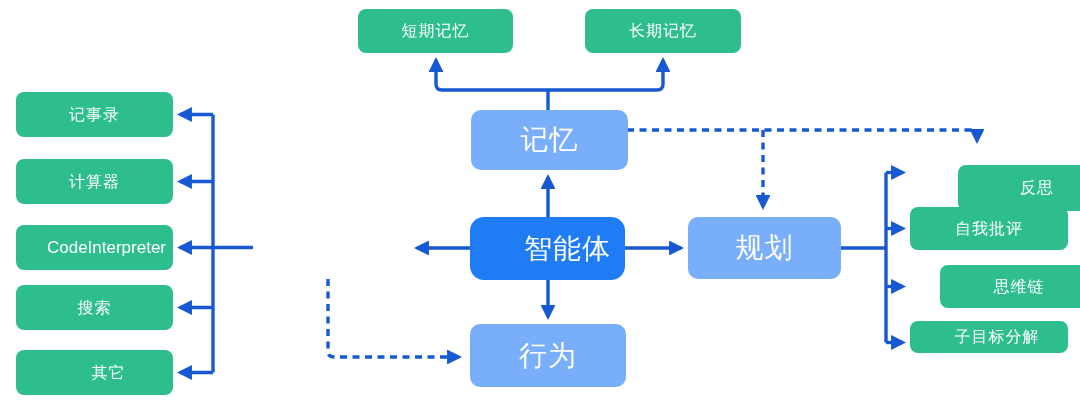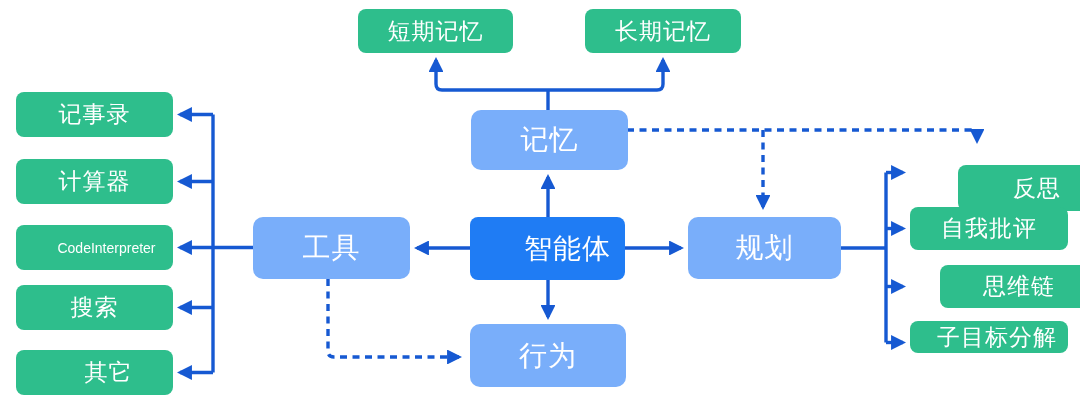"短期记忆" .node.green { font-size: 23px -> 16px }
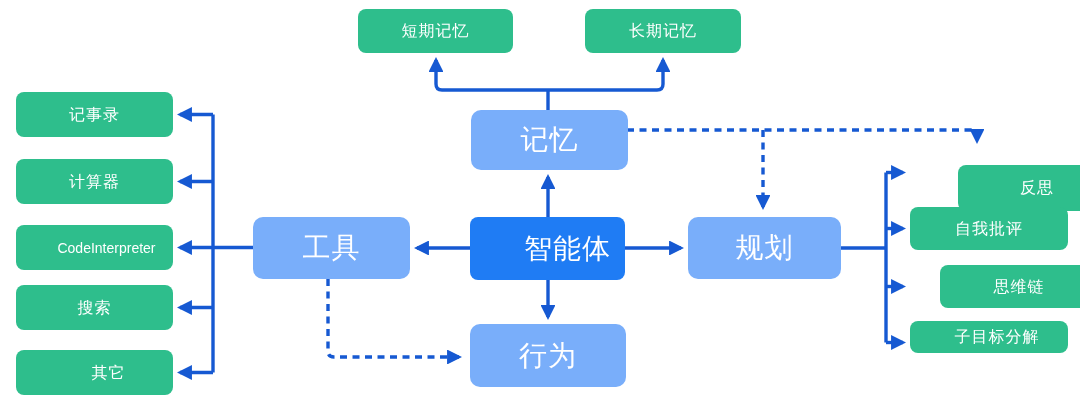"CodeInterpreter" .node.small-text { font-size: 14px -> 17px }
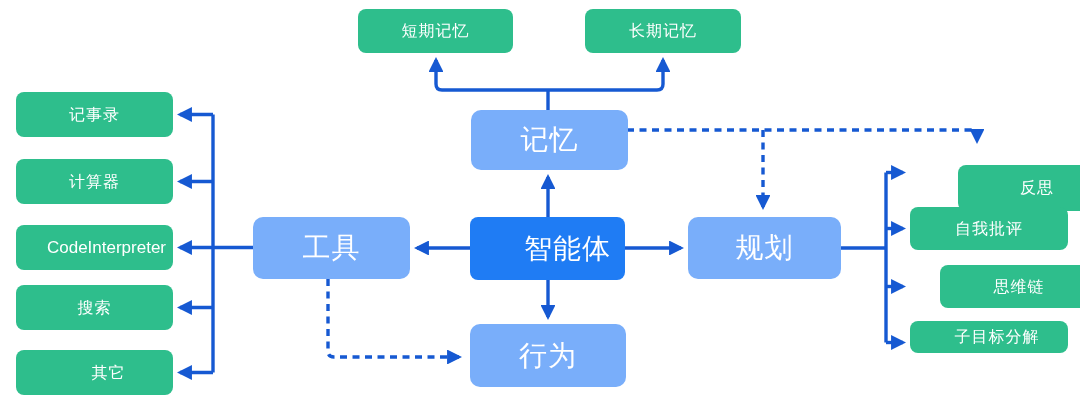"工具" div.node { html: <div> <span>工具</span> </div> -> none }
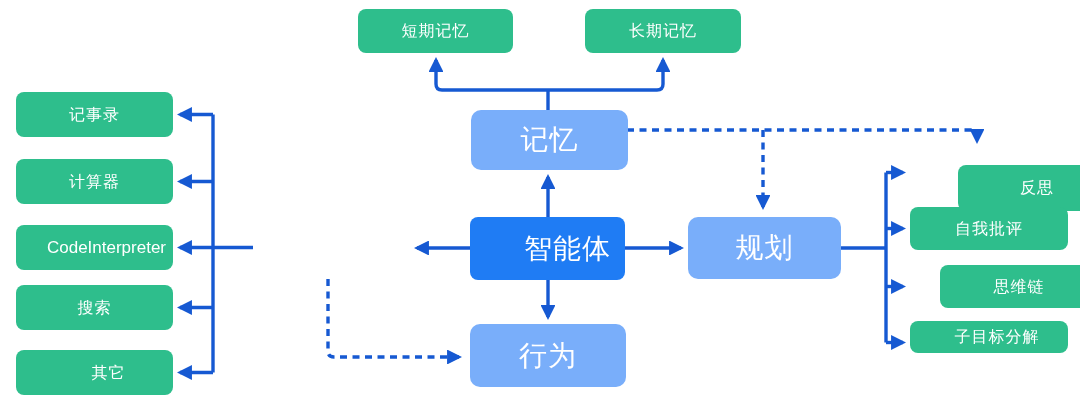"智能体" .node.bright { border-radius: 8px -> 14px }
